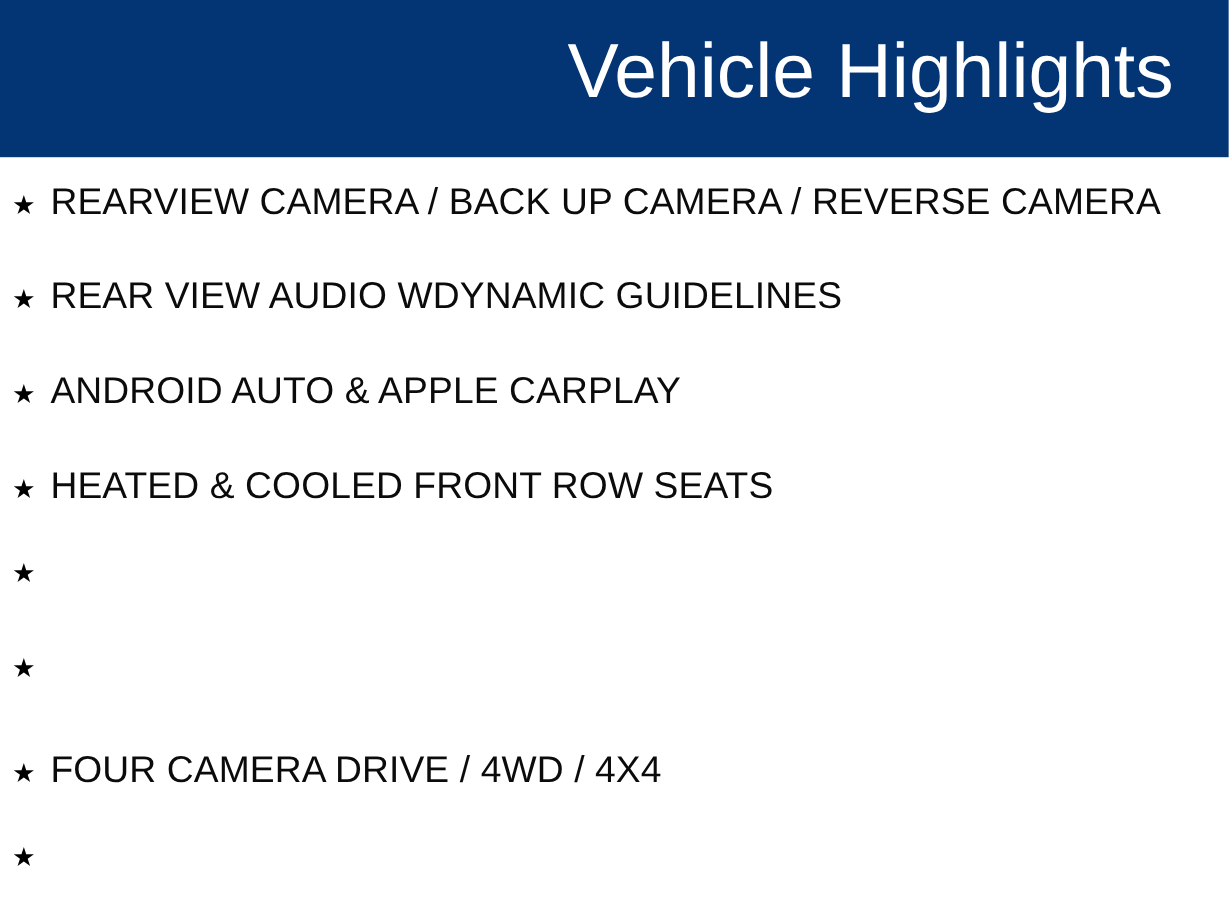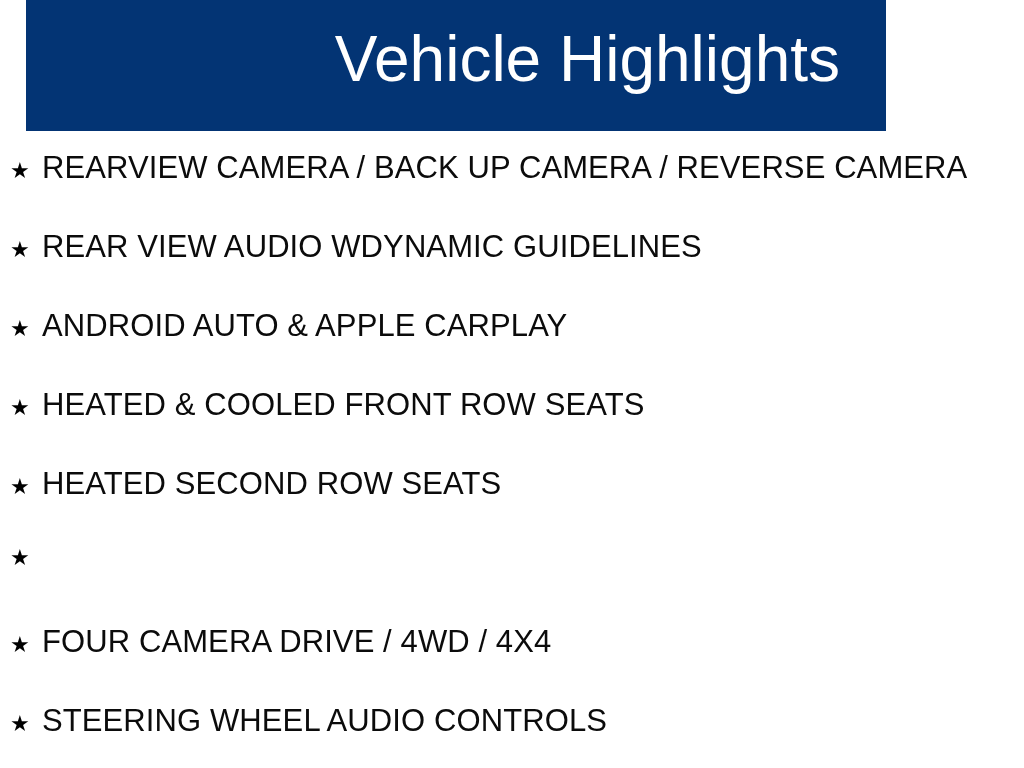"Vehicle Highlights" .header-band { margin-left: 26px -> none; width: 860px -> 1024px }
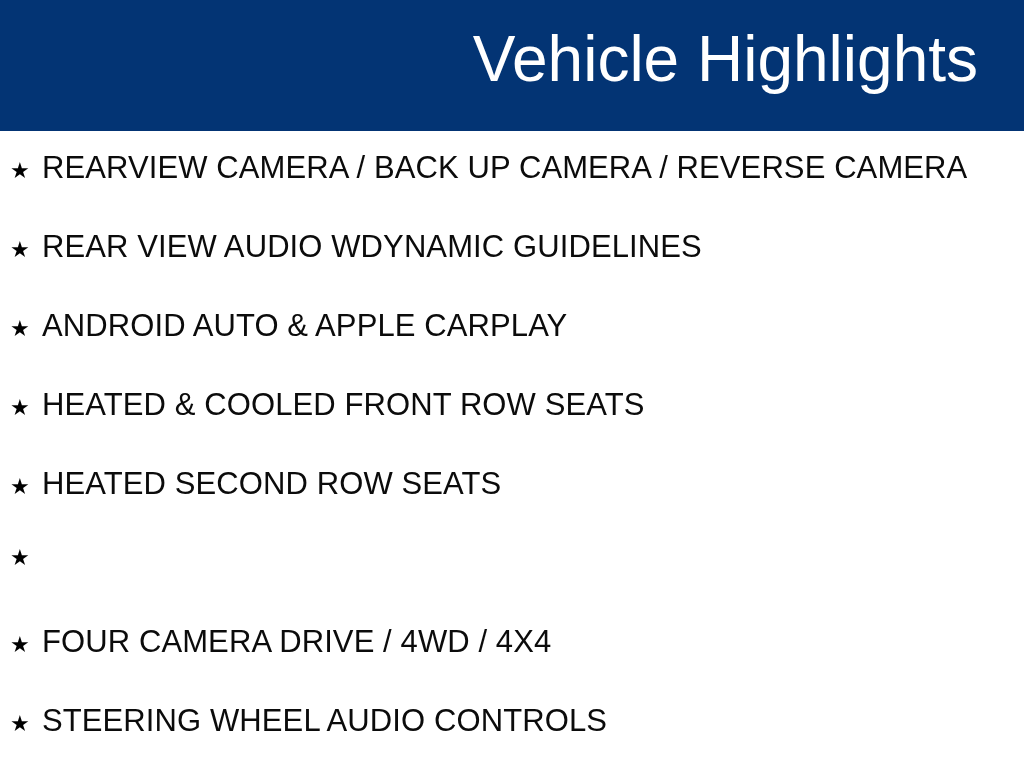"HEATED SECOND ROW SEATS" span.highlight-text { html: <span>HEATED SECOND ROW SEATS</span> -> none }
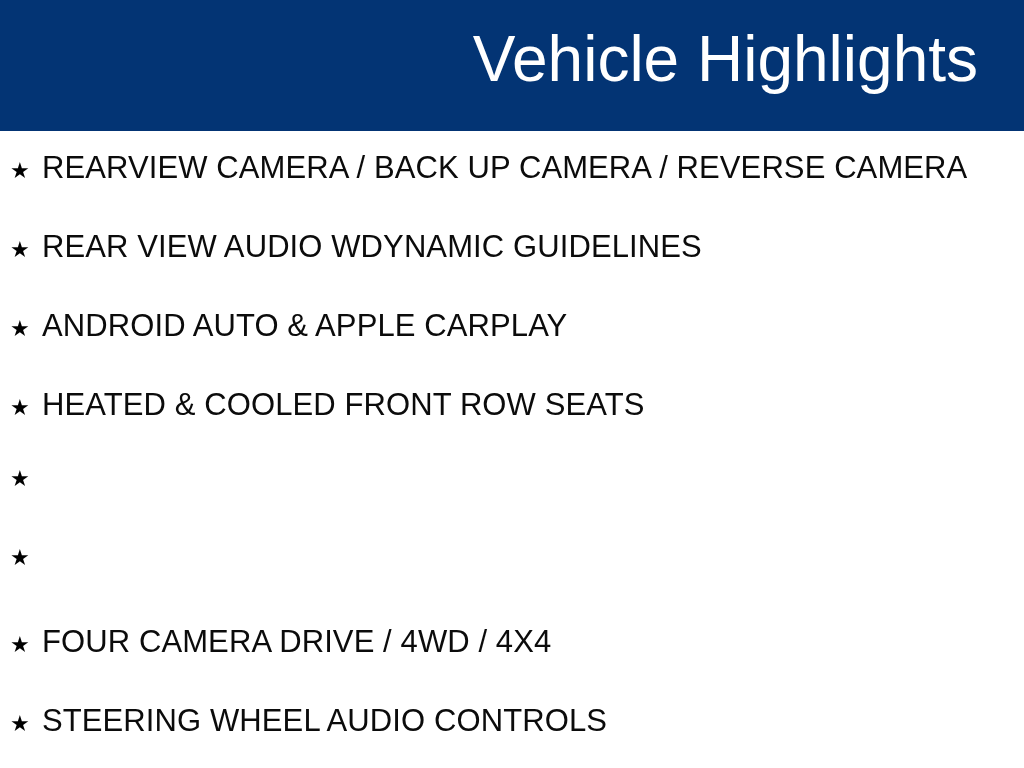"STEERING WHEEL AUDIO CONTROLS" span.highlight-text { html: <span>STEERING WHEEL AUDIO CONTROLS</span> -> none }
